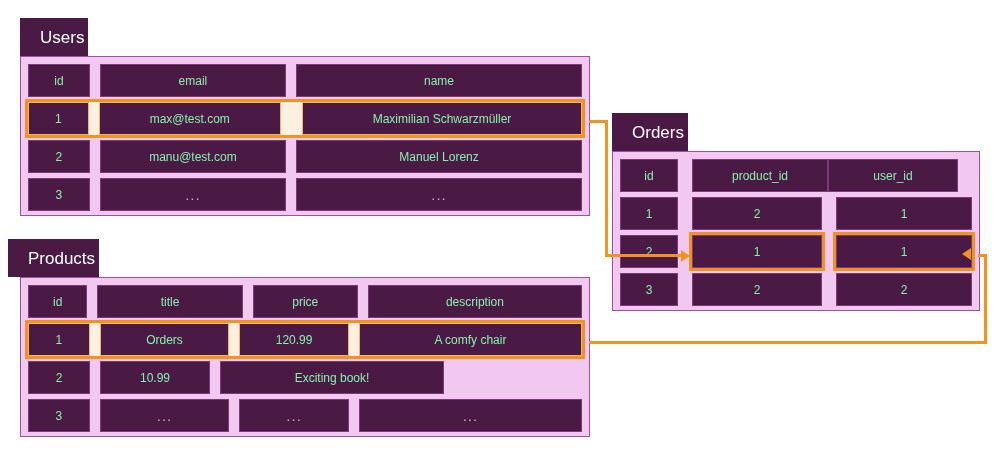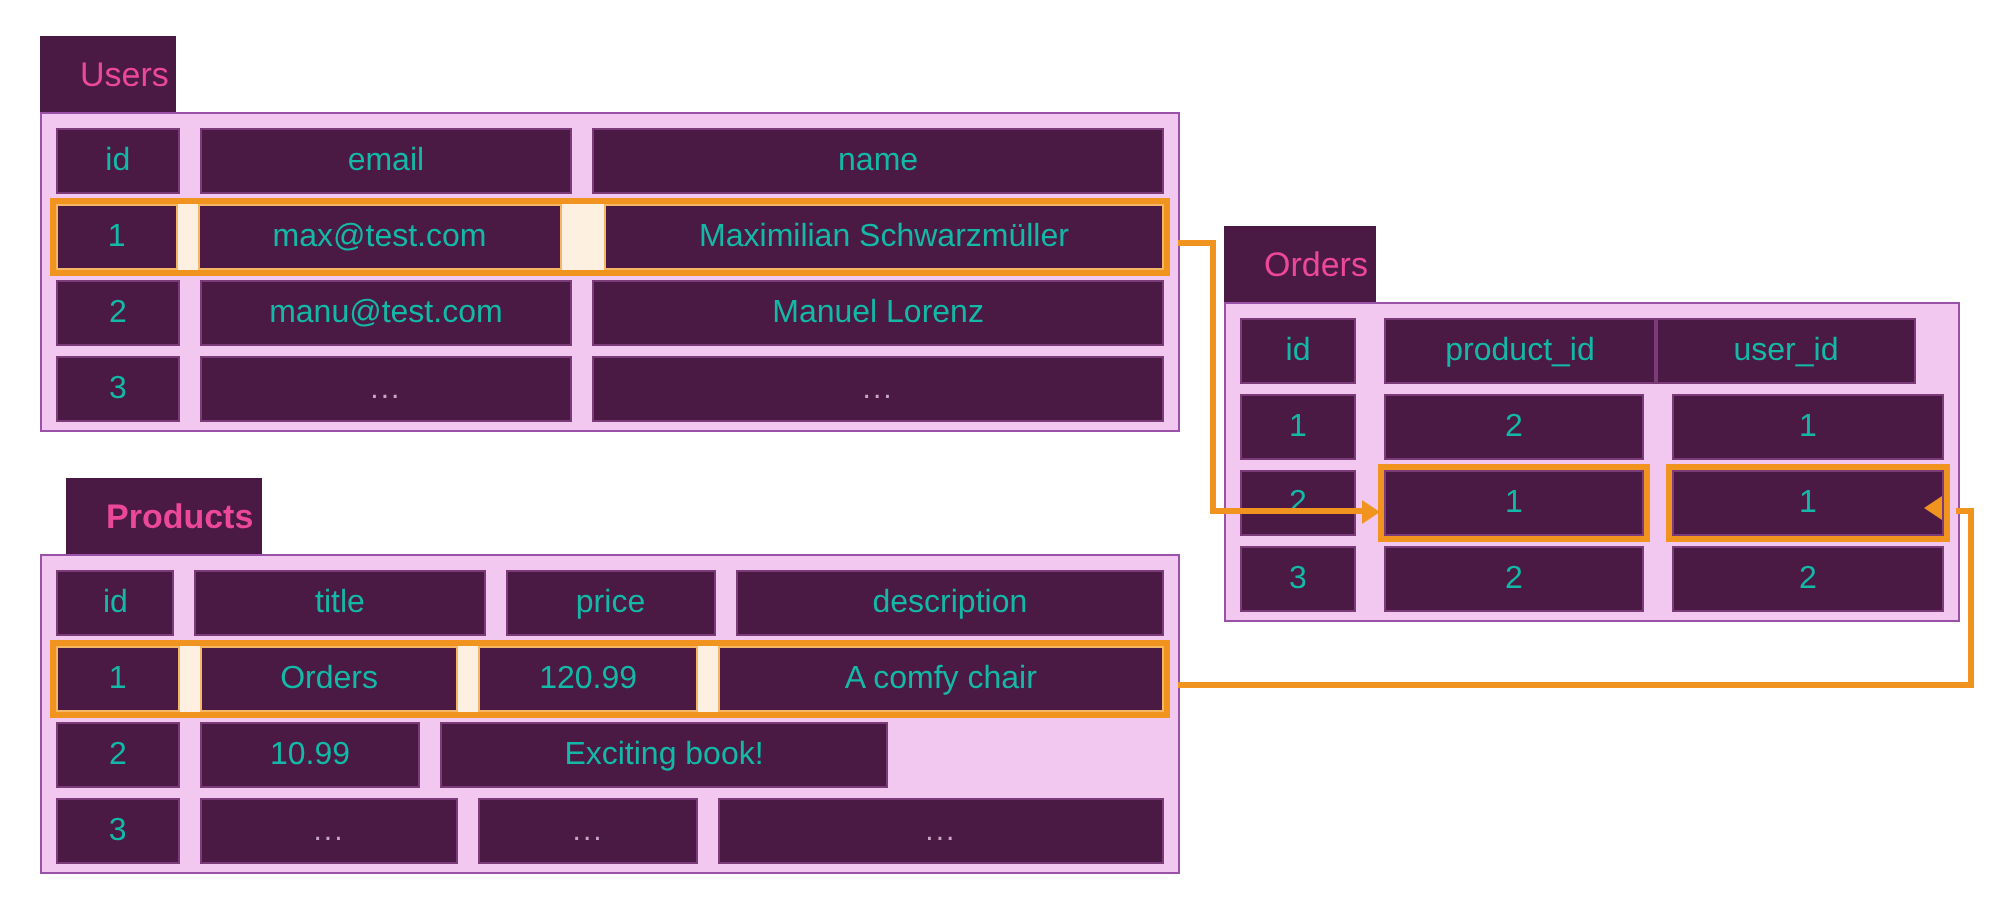"Users" .table-title { color: #ec4899 -> #ffffff }
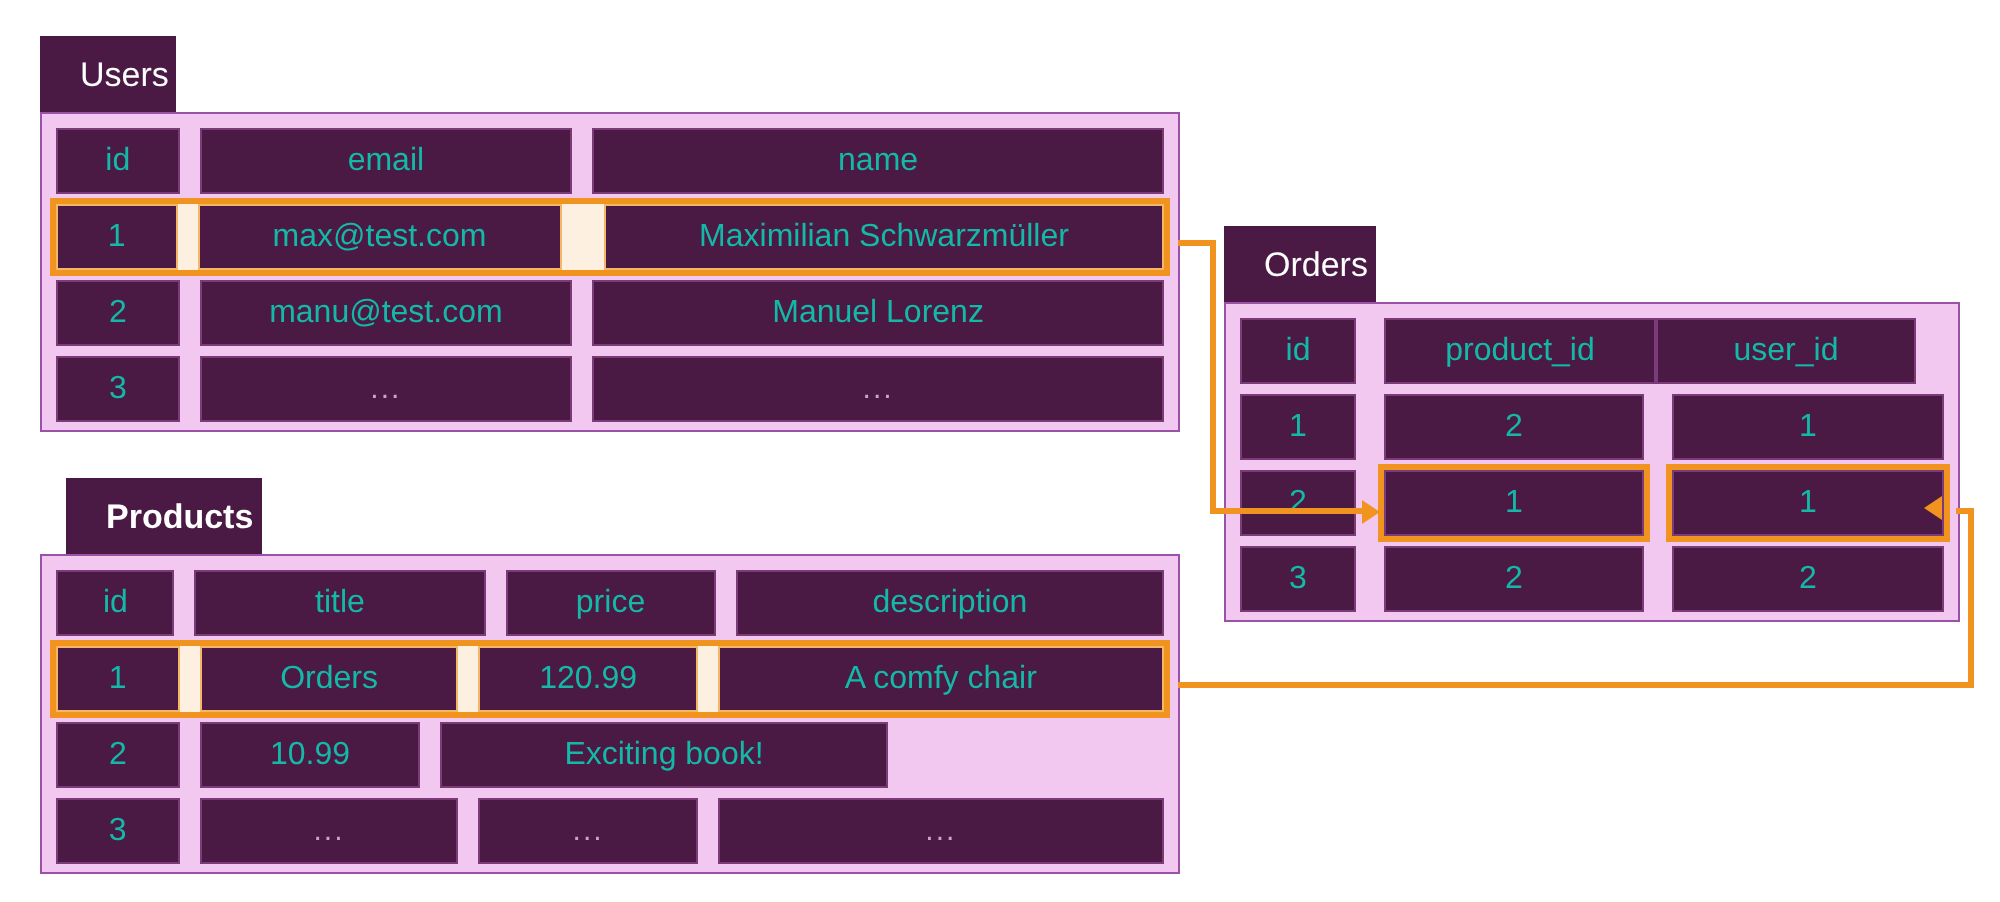"id" .cell { color: #14b8a6 -> #86efac; font-size: 16px -> 12px }
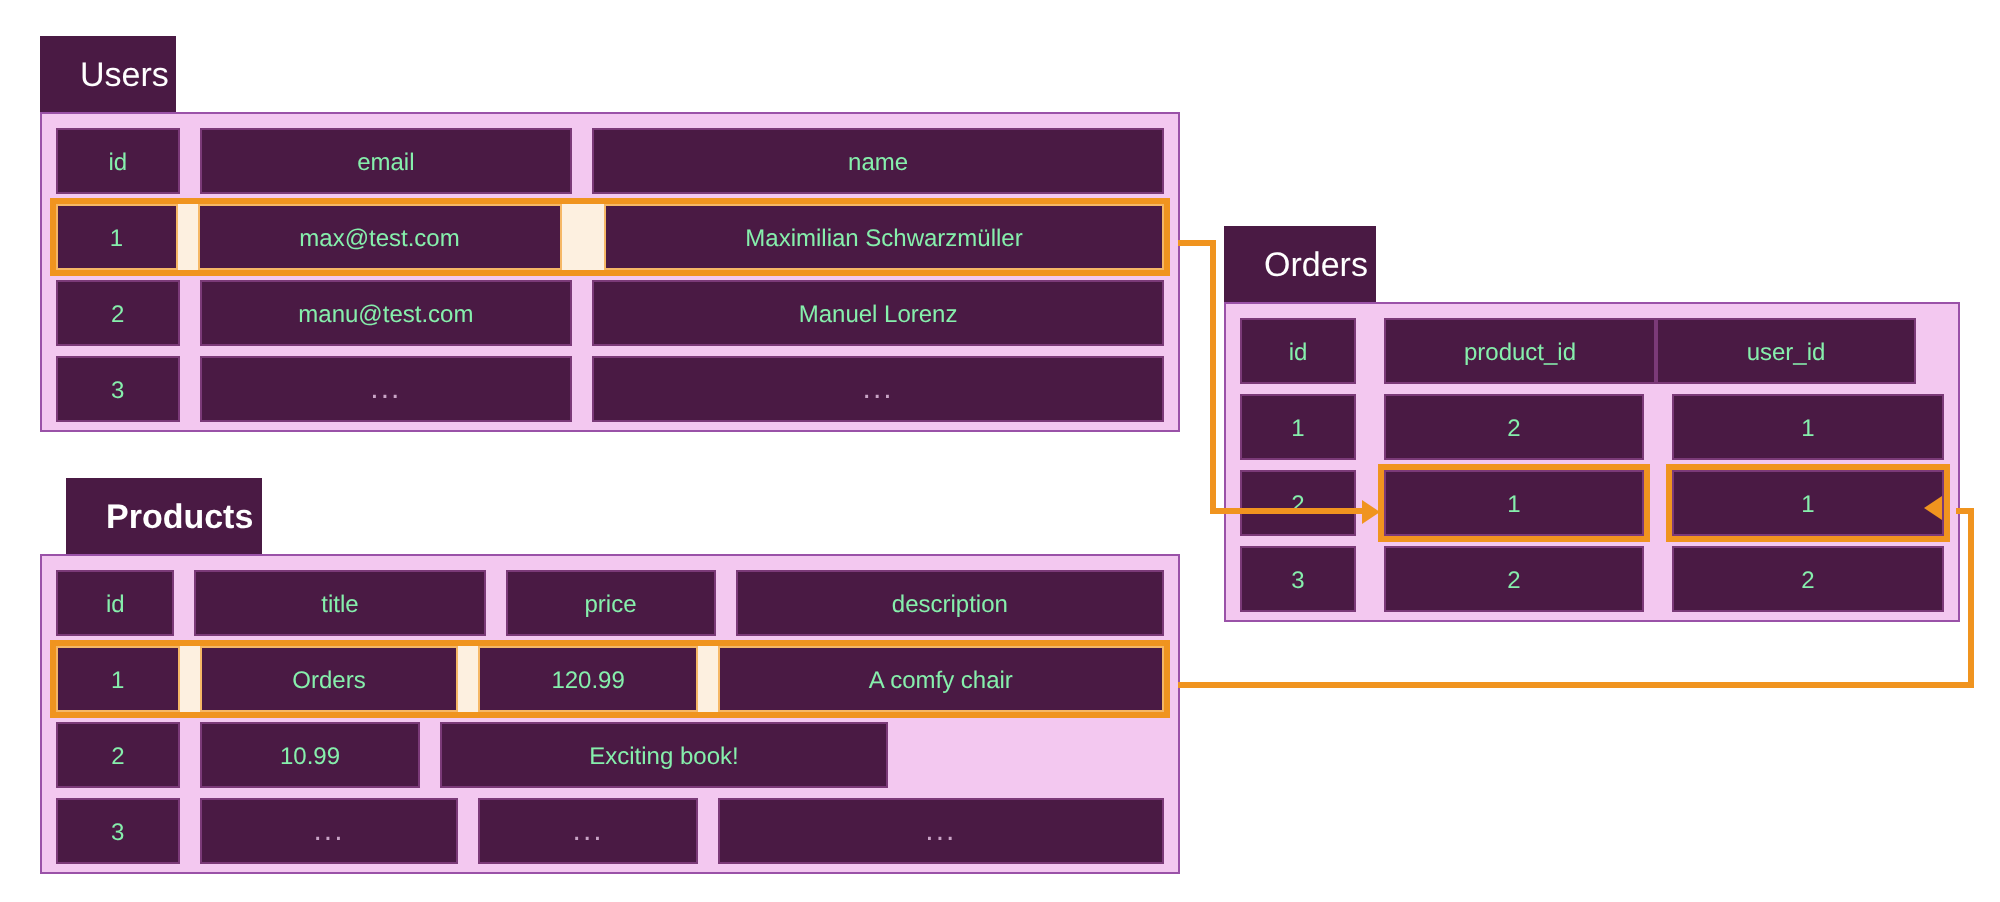"Products" div.table-title { font-weight: bold -> none; left: 33px -> 8px }
